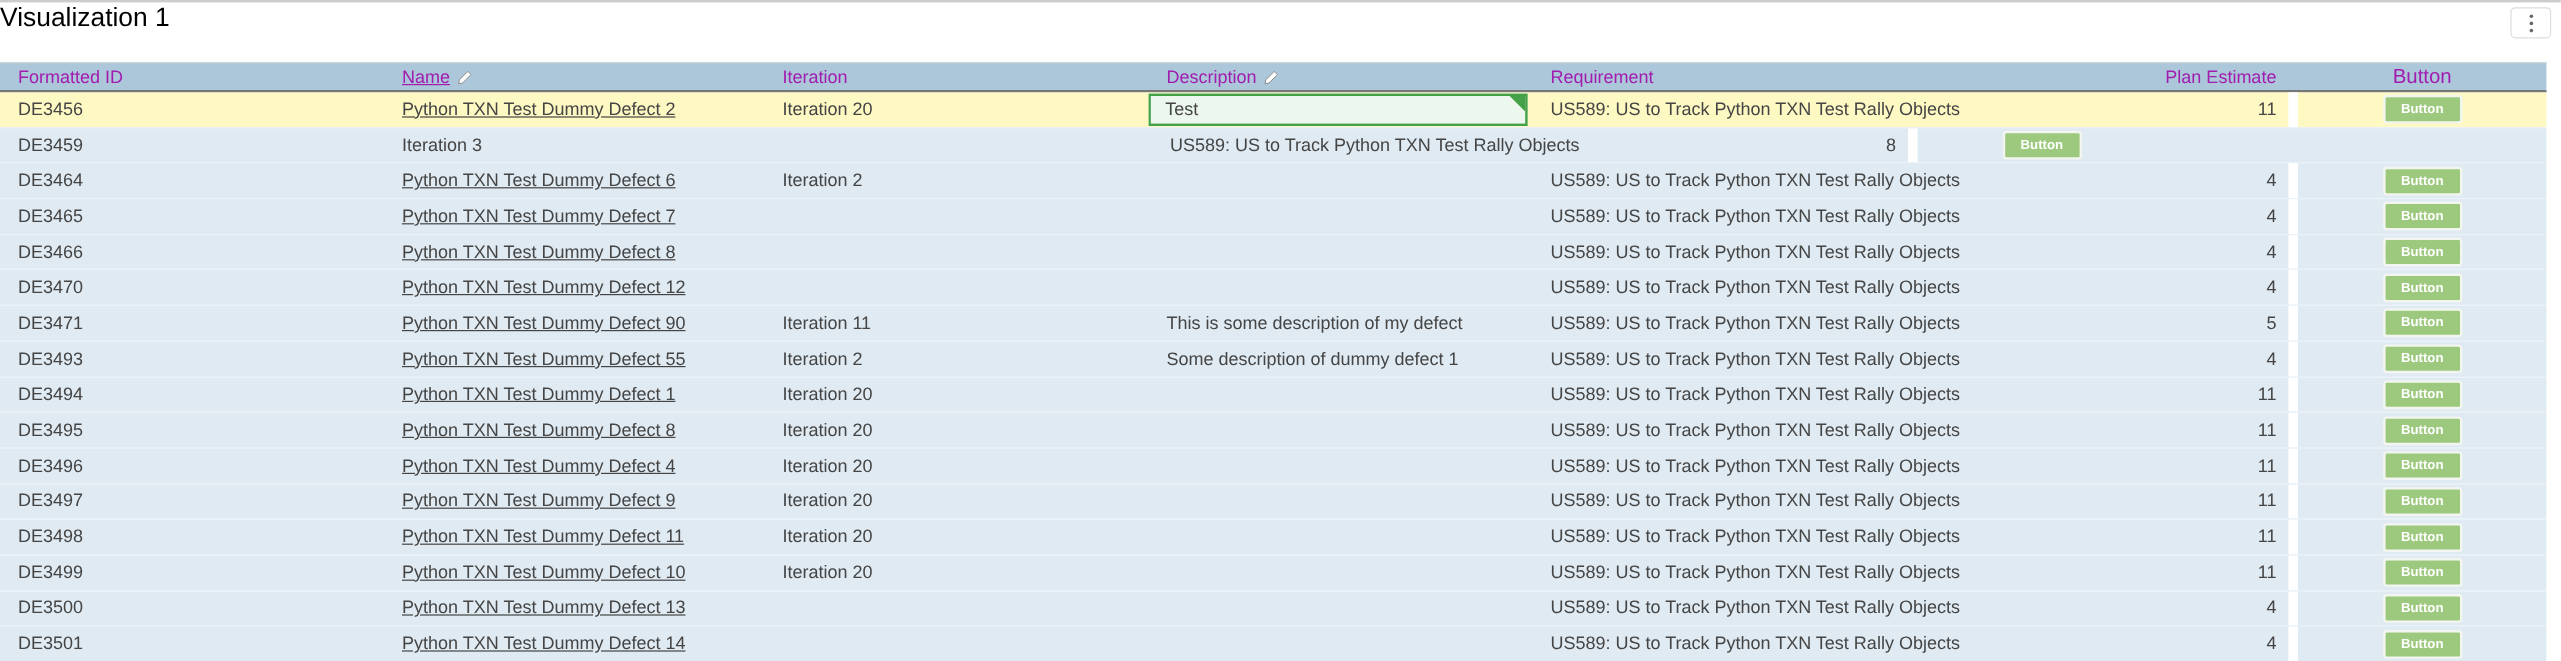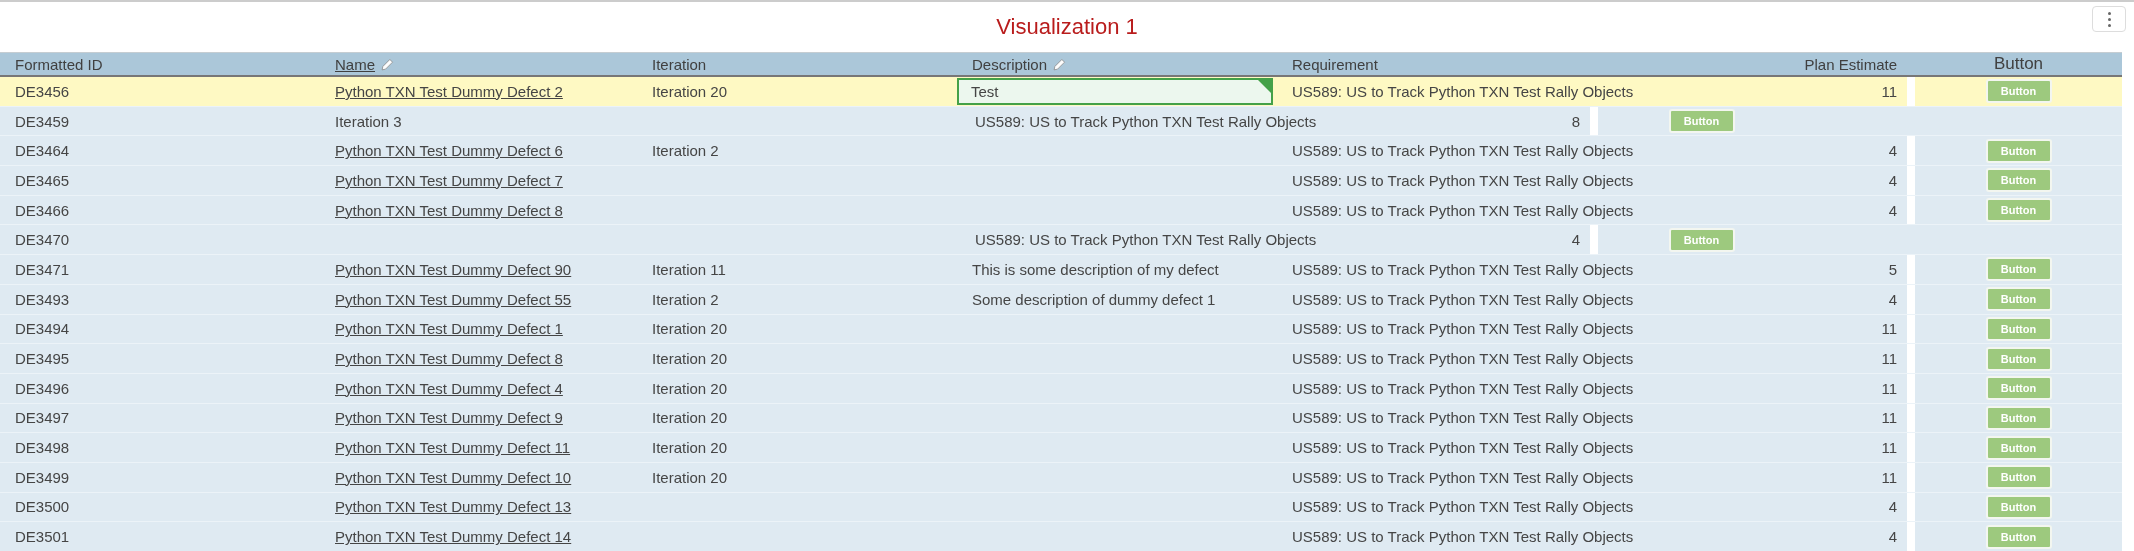"Visualization 1" .title { color: #b91c1c -> #000000; padding-top: 12px -> none; text-align: center -> left }
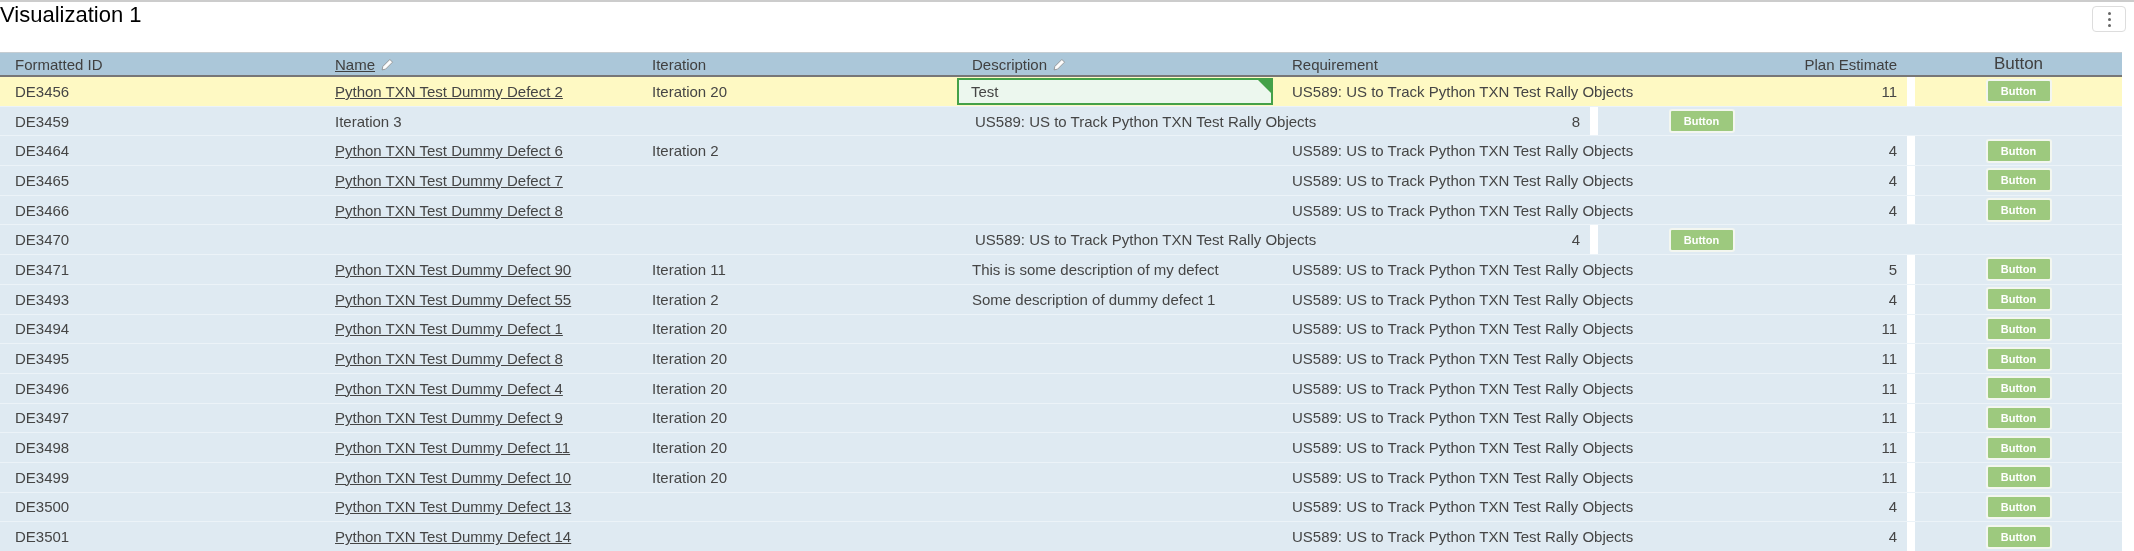"Formatted ID" .thead { color: #404040 -> #a21caf }
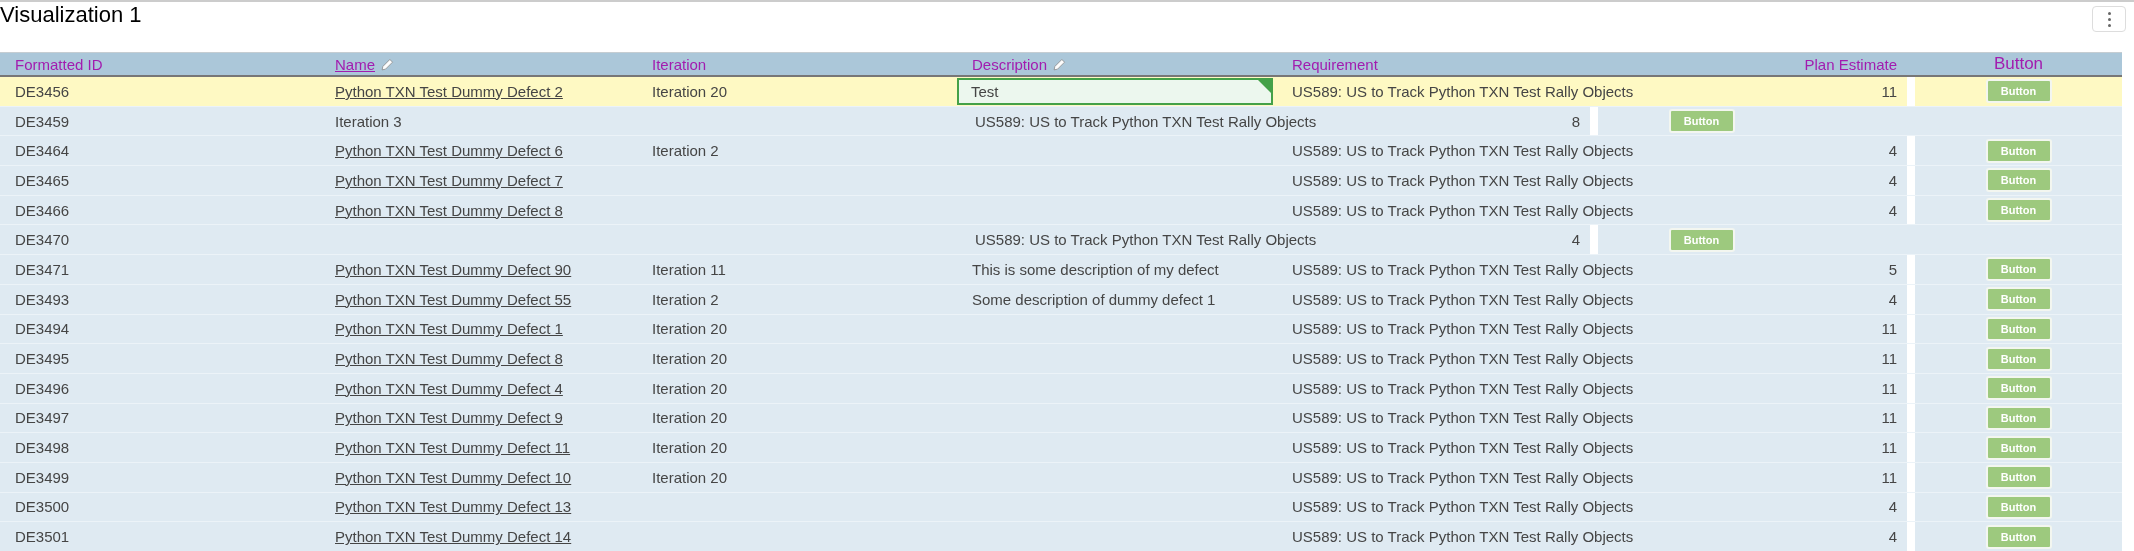"Python TXN Test Dummy Defect 12" div.td { html: none -> <div>Python TXN Test Dummy Defect 12</div> }
